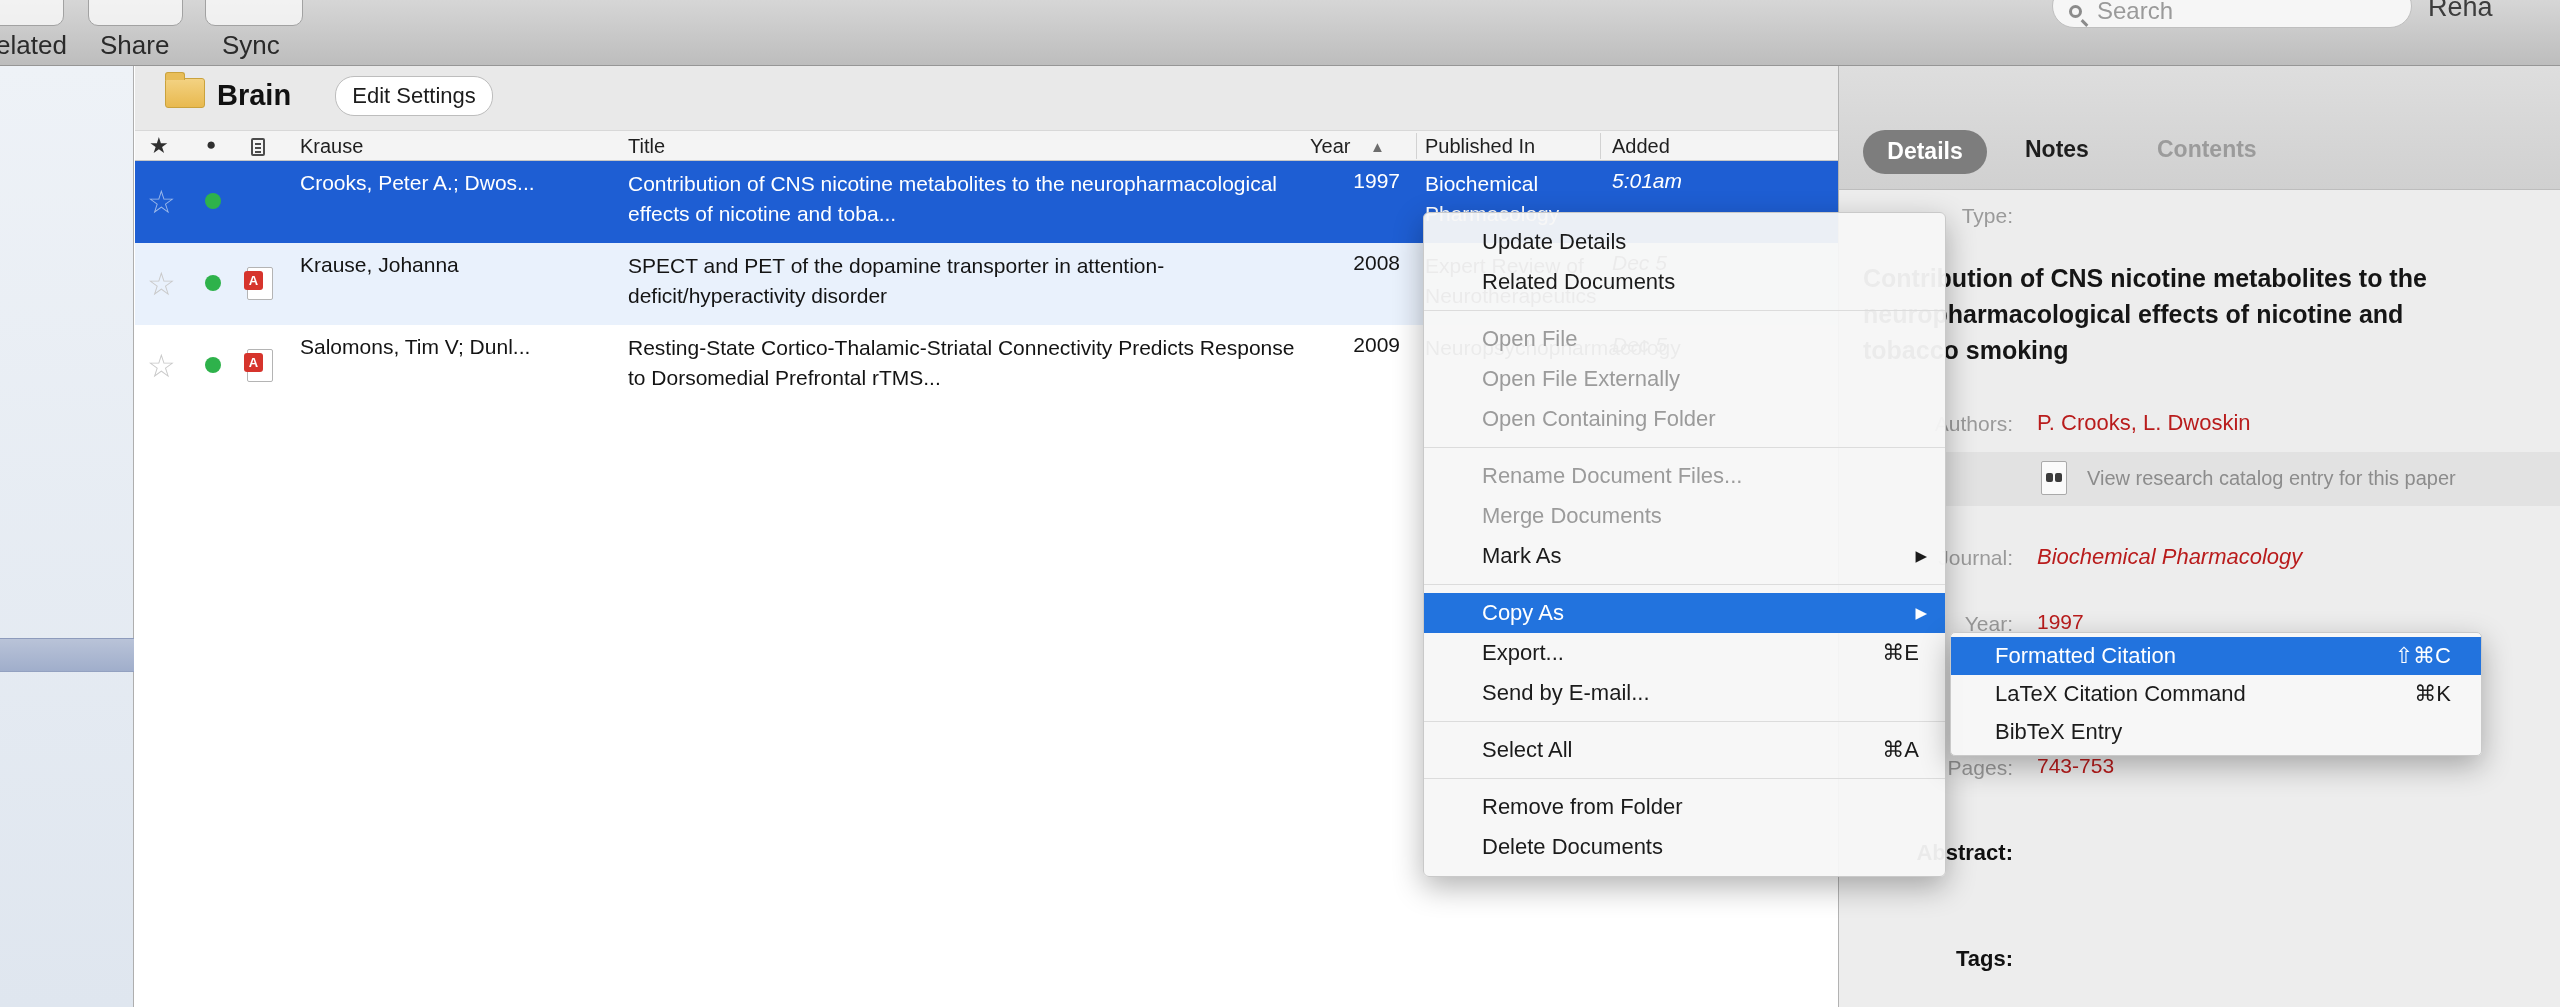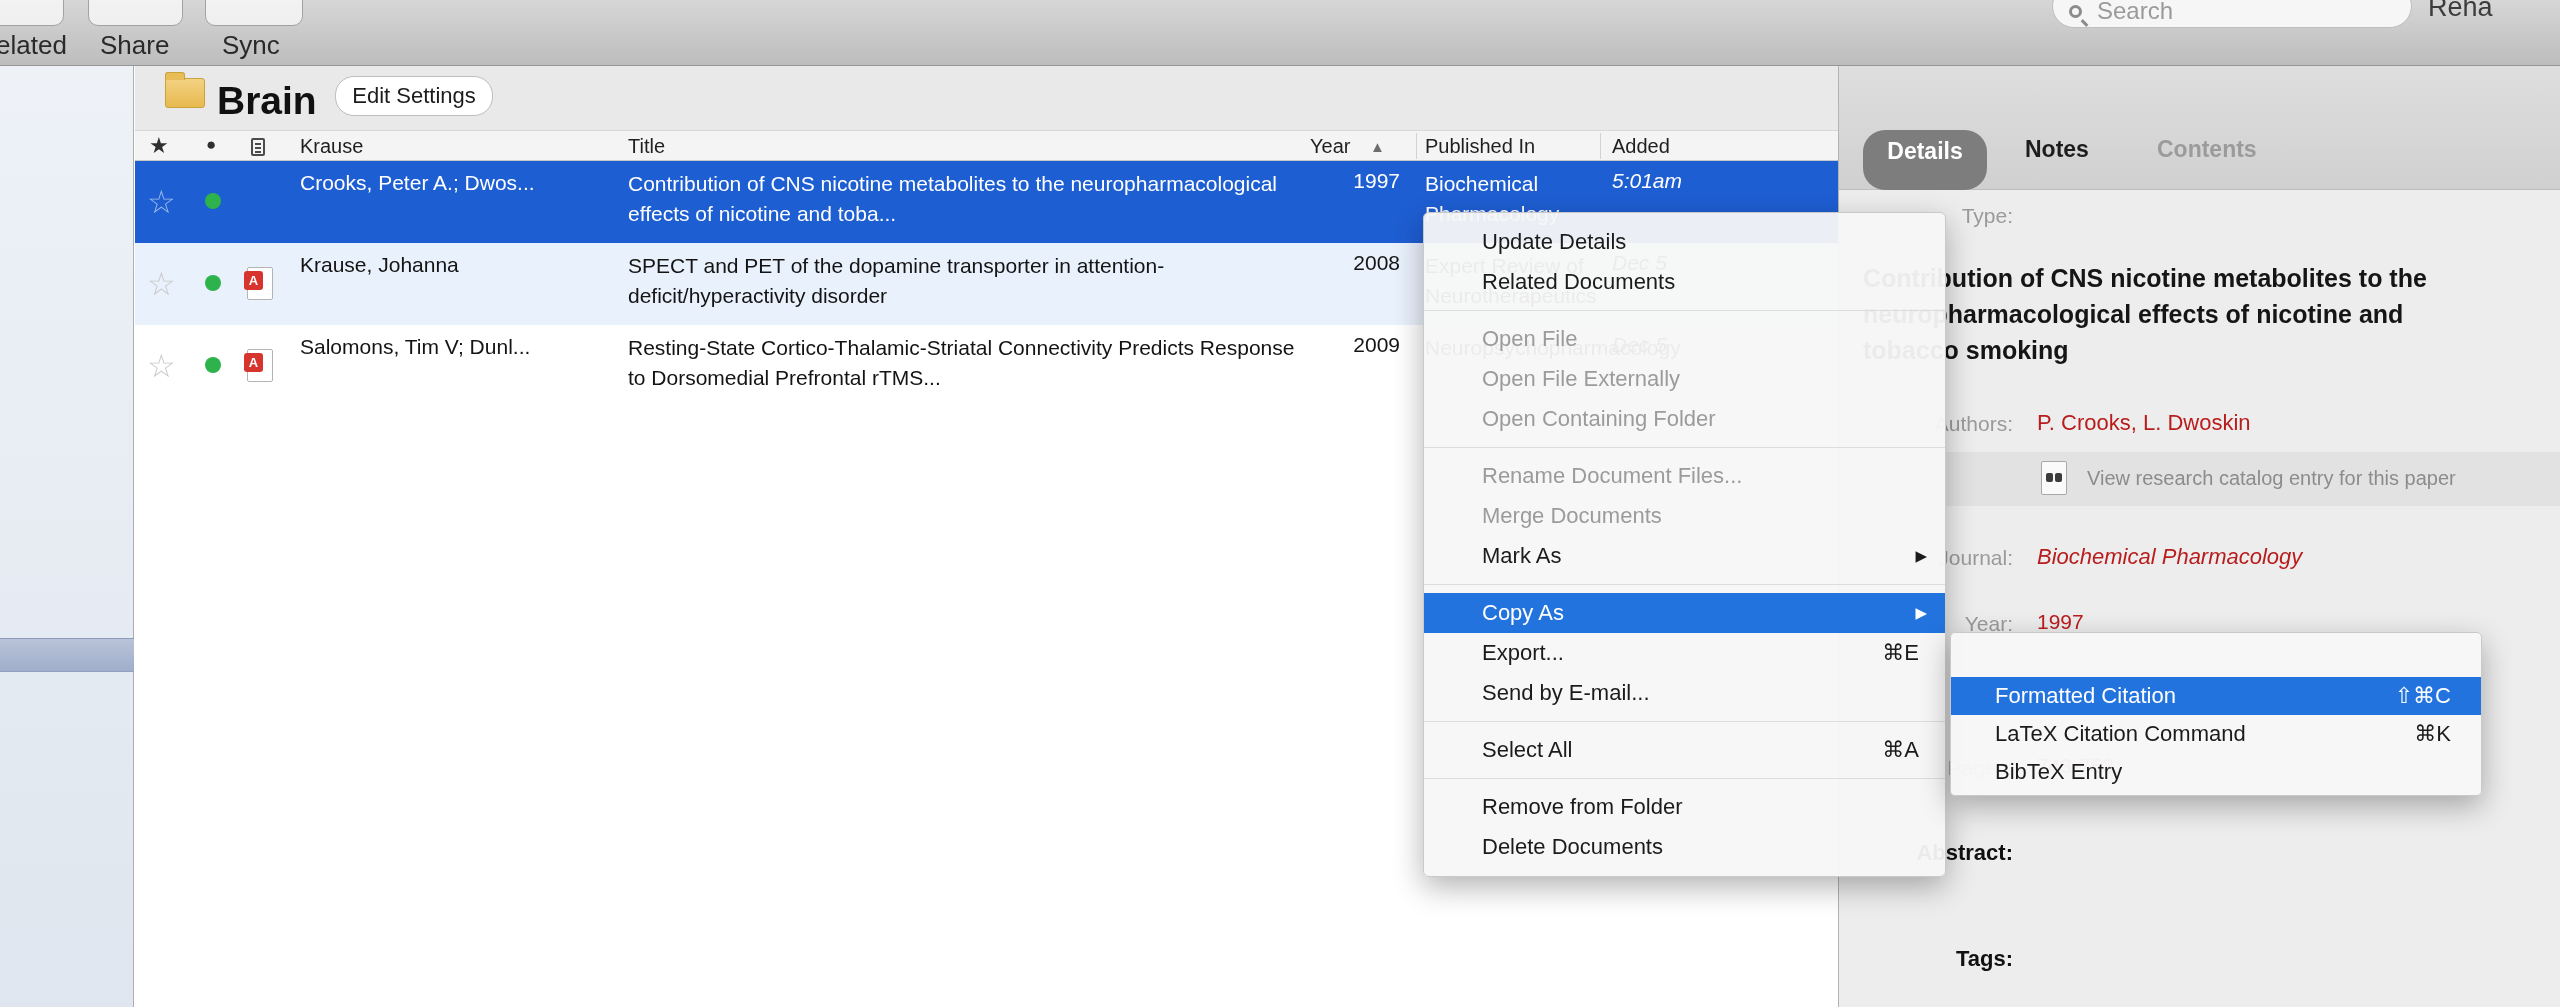"Brain" .folder-title { font-size: 39px -> 29px }
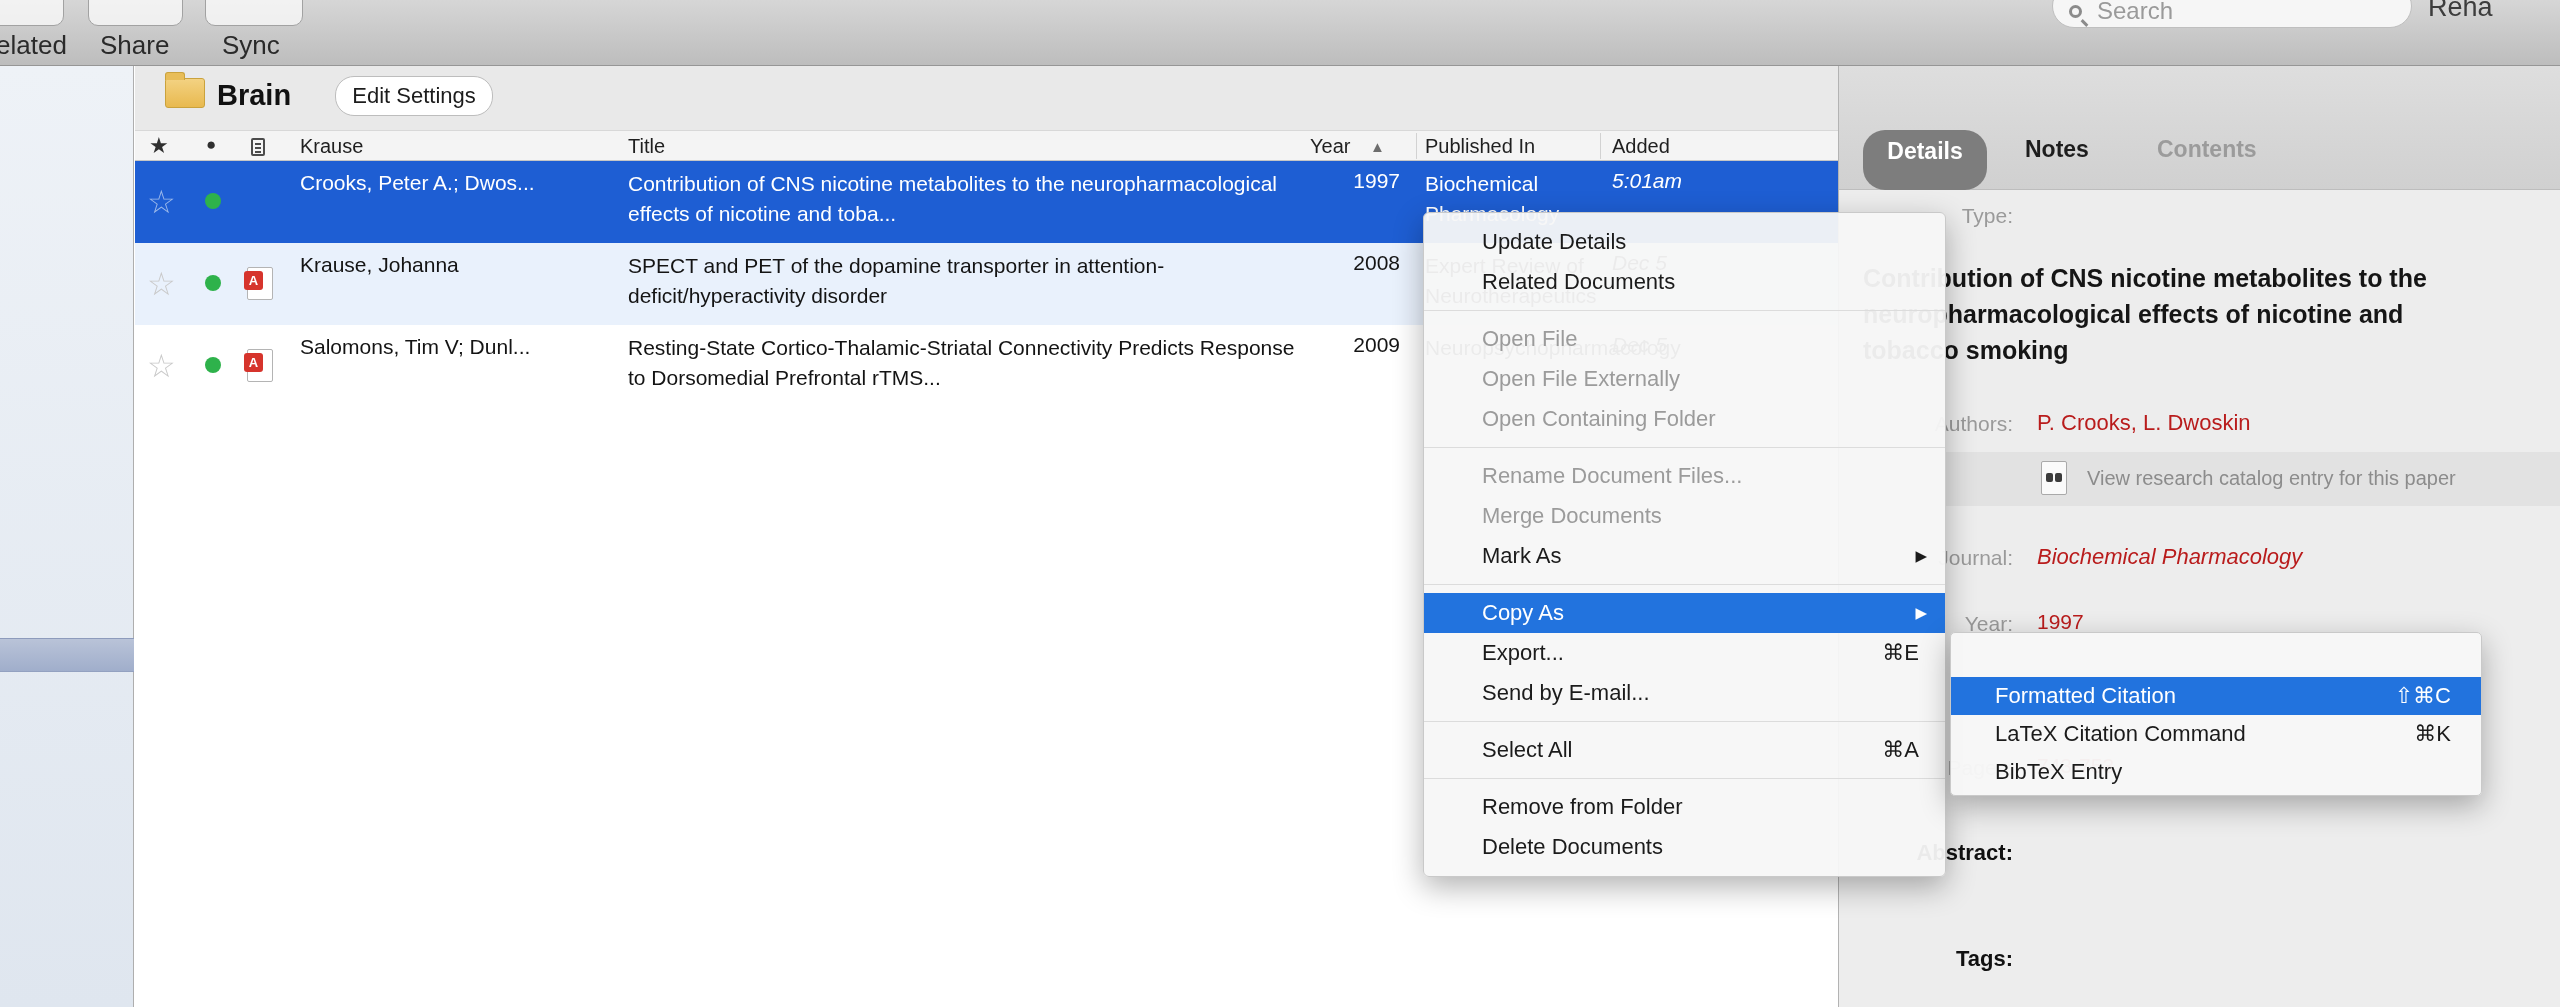"Details" .tab-pill { height: 60px -> 44px }
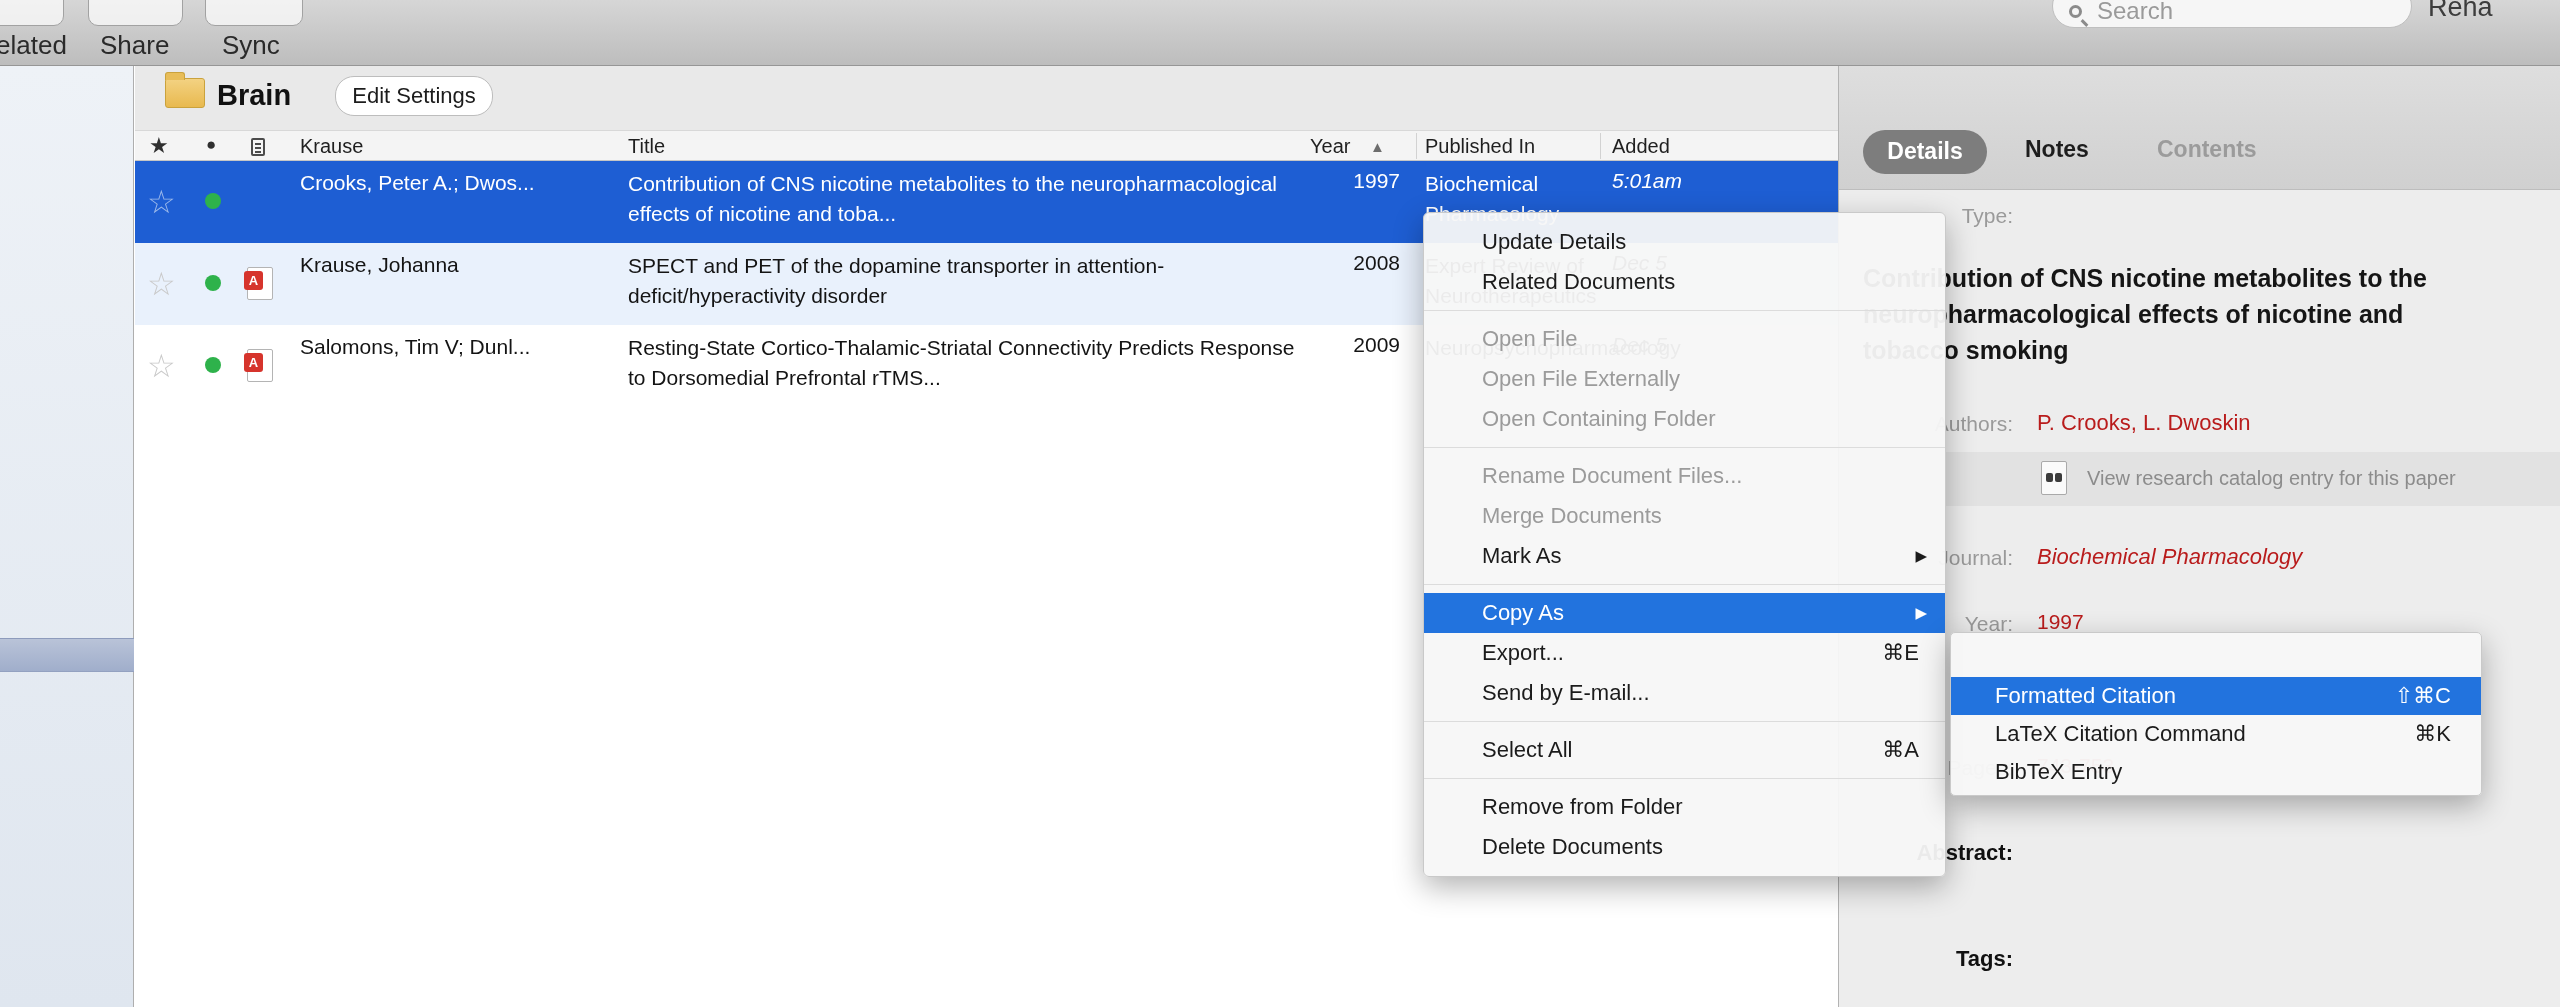"Formatted Citation" .smi.hl { margin-top: 40px -> none }
